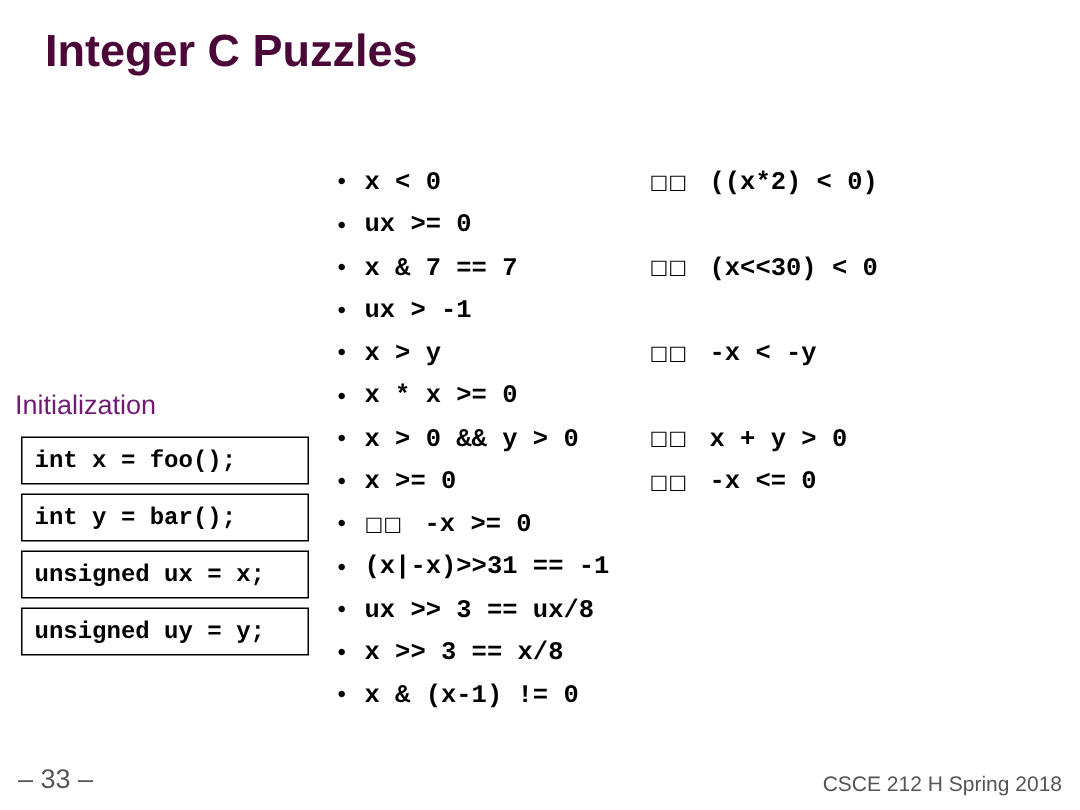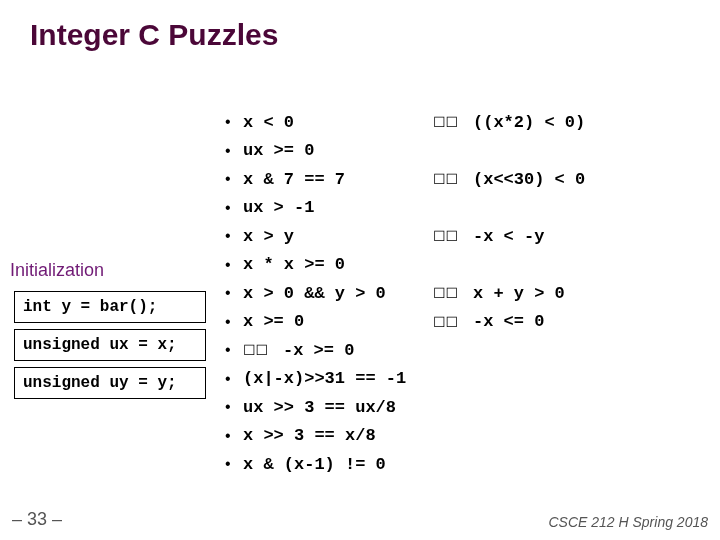"int x = foo();" div.code-box { html: none -> <div>int x = foo();</div> }
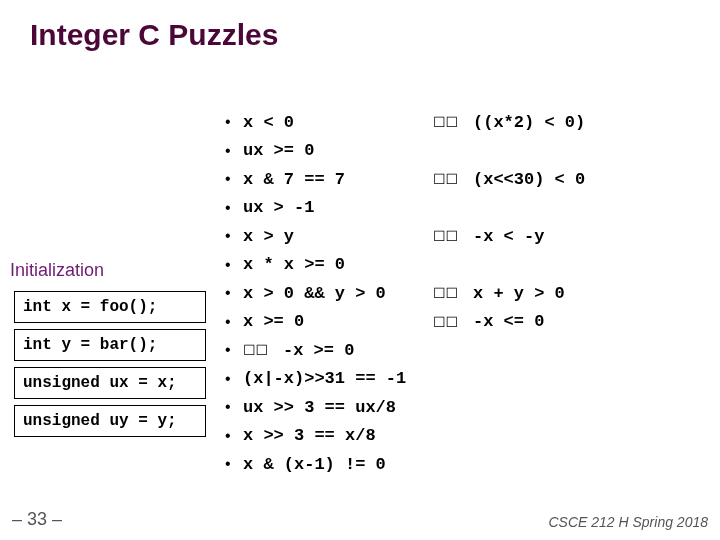"CSCE 212 H Spring 2018" .footer-right { font-style: italic -> none }
